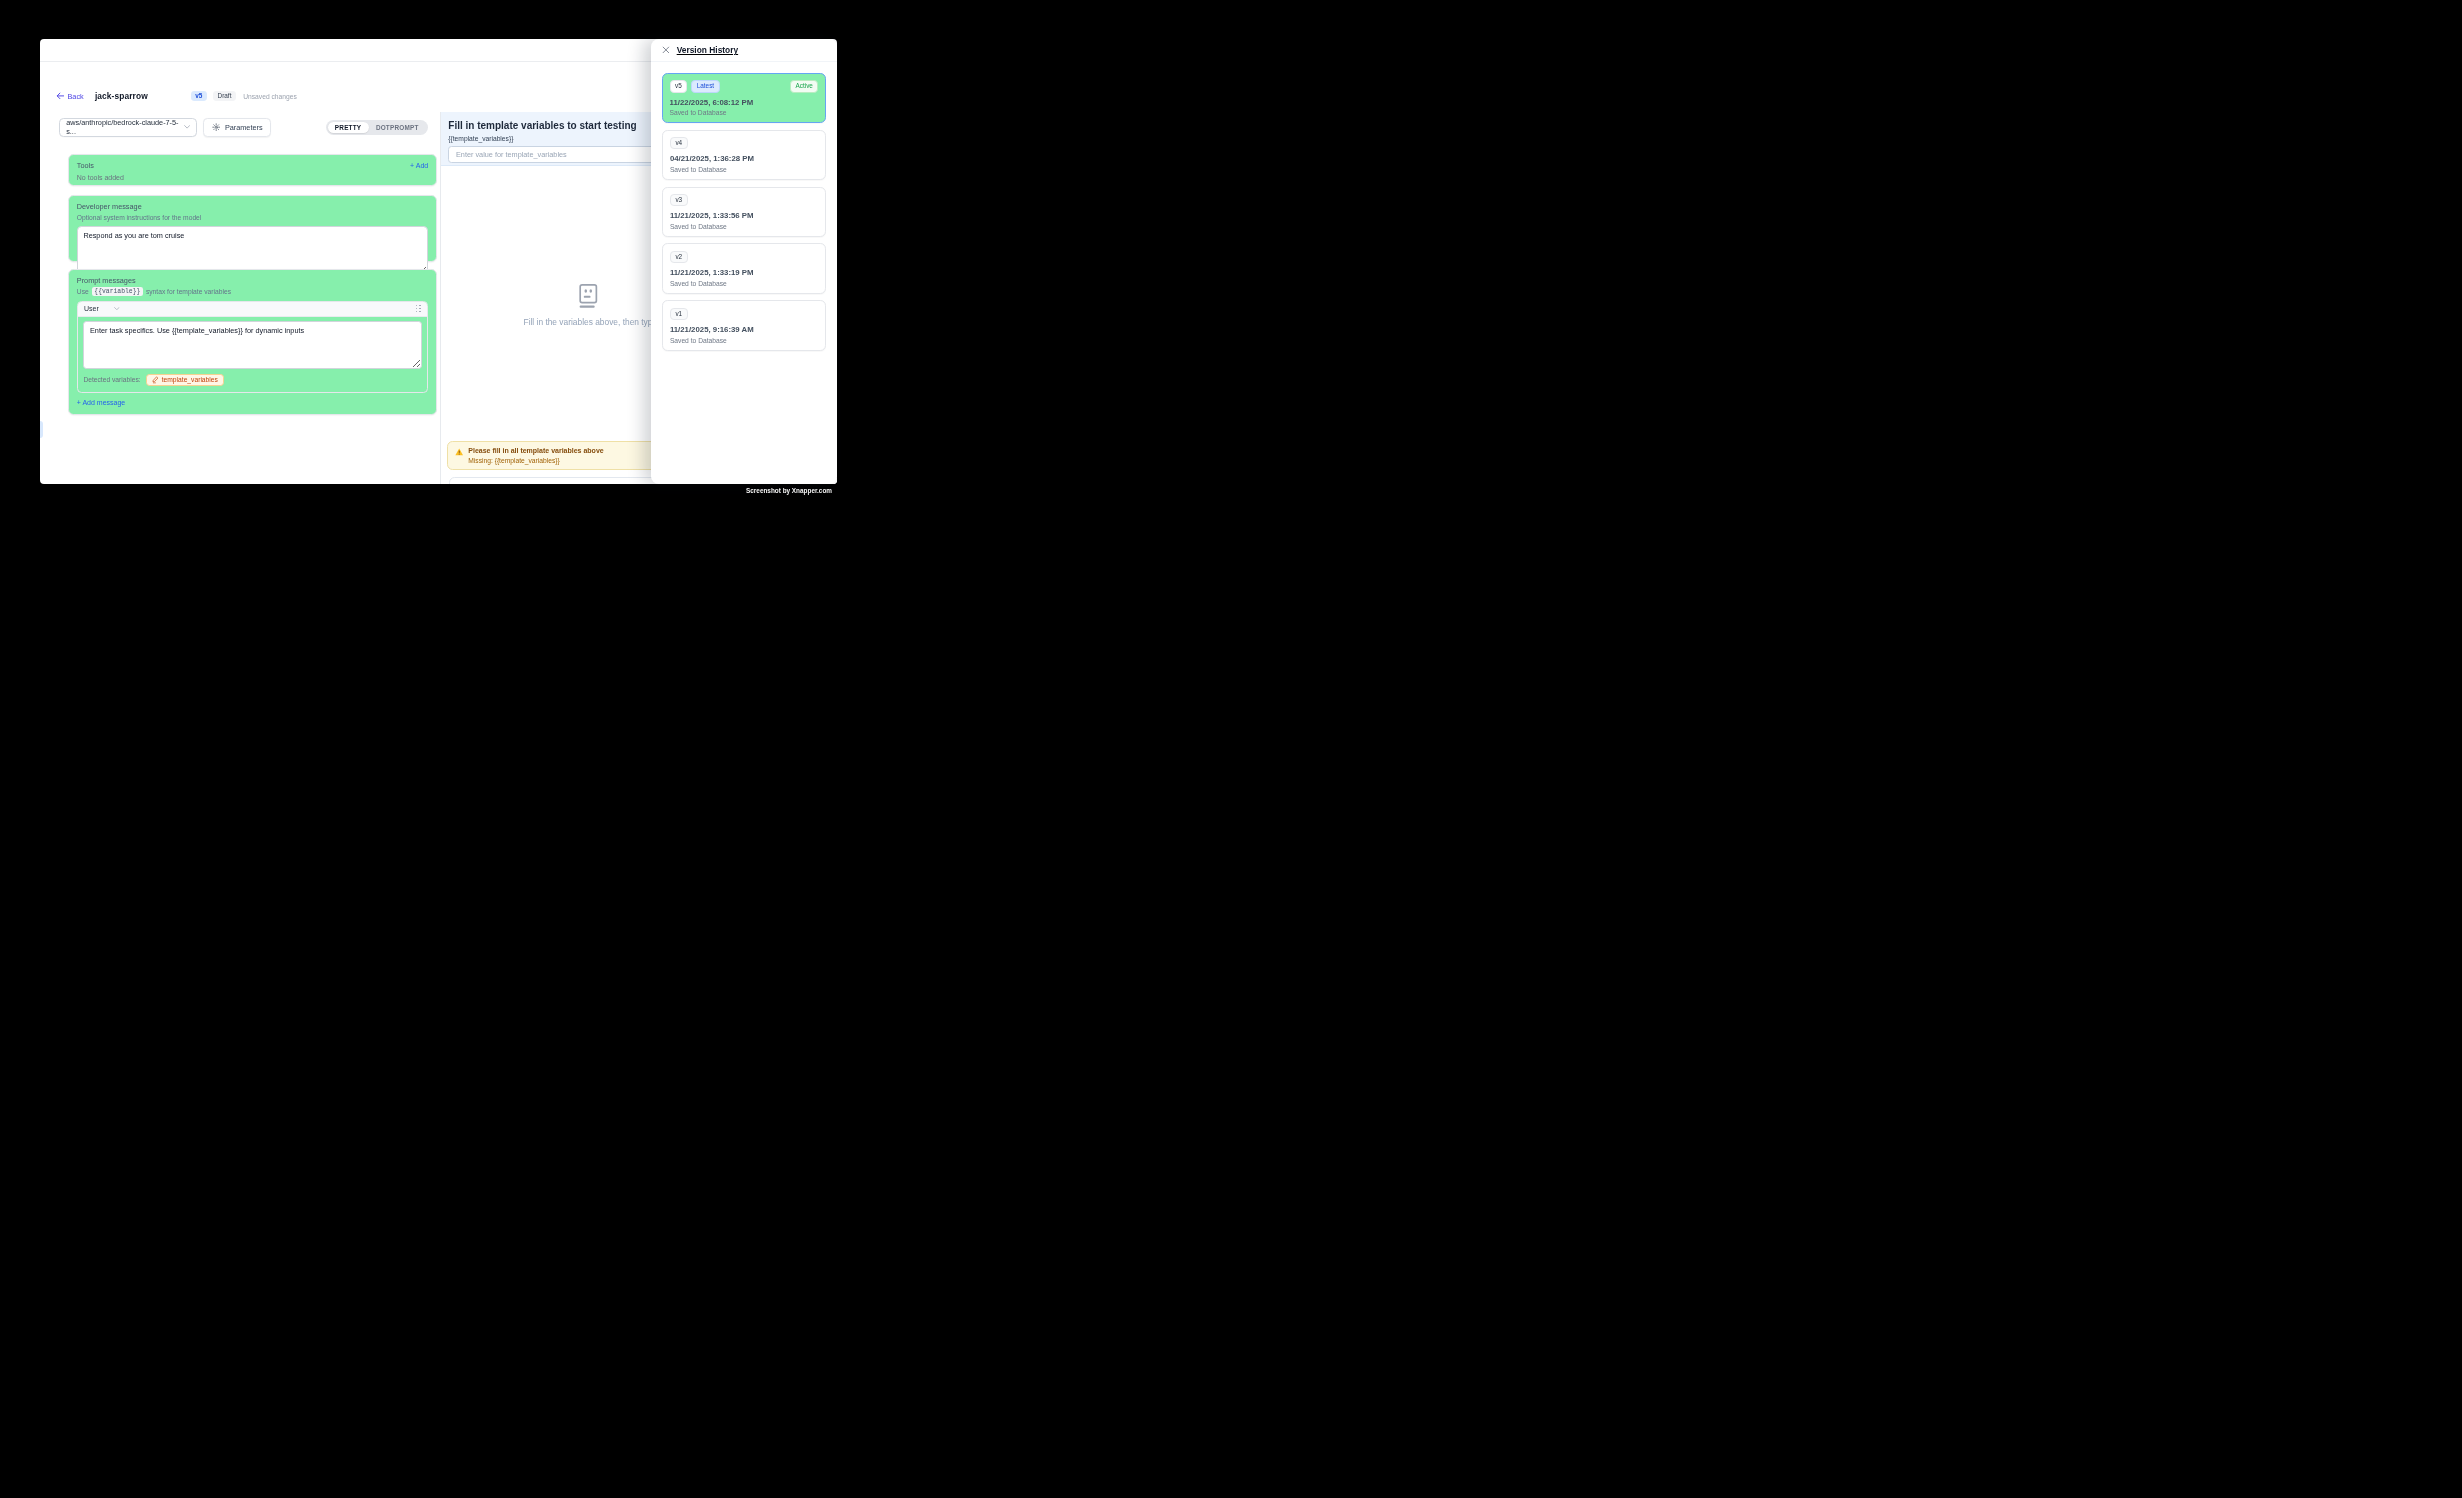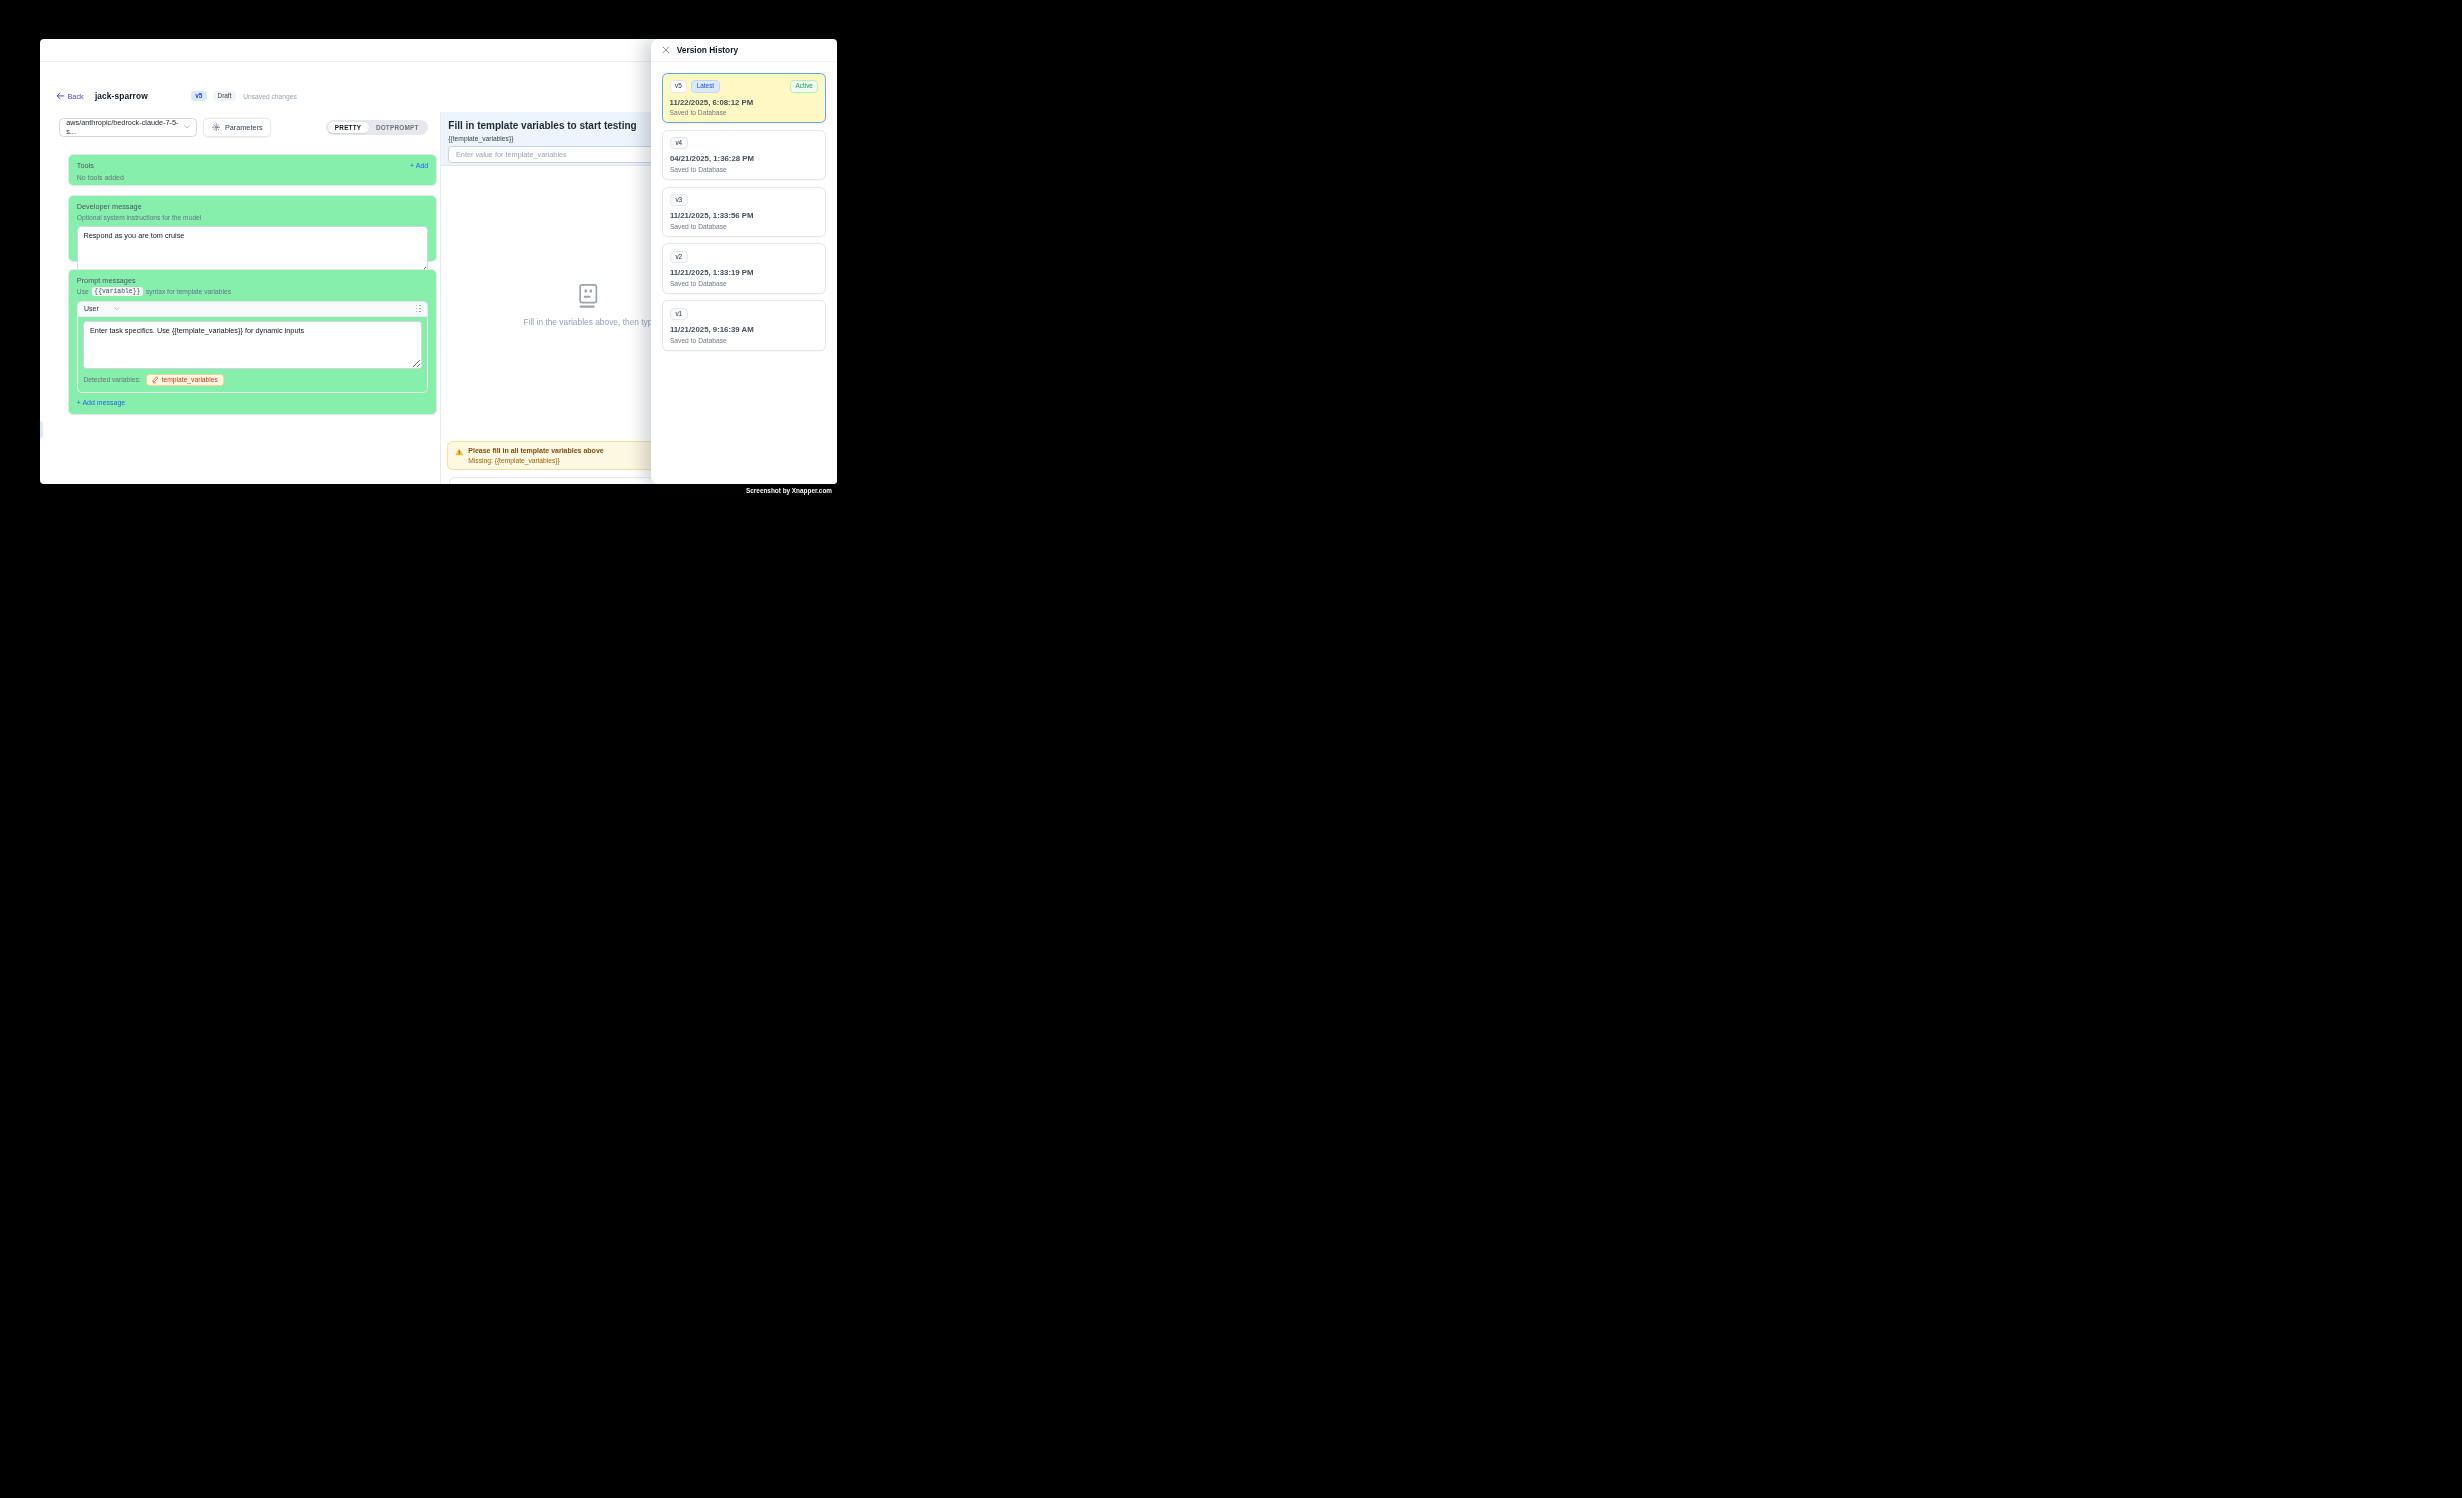"Version History" .vh-head { text-decoration: none -> underline }
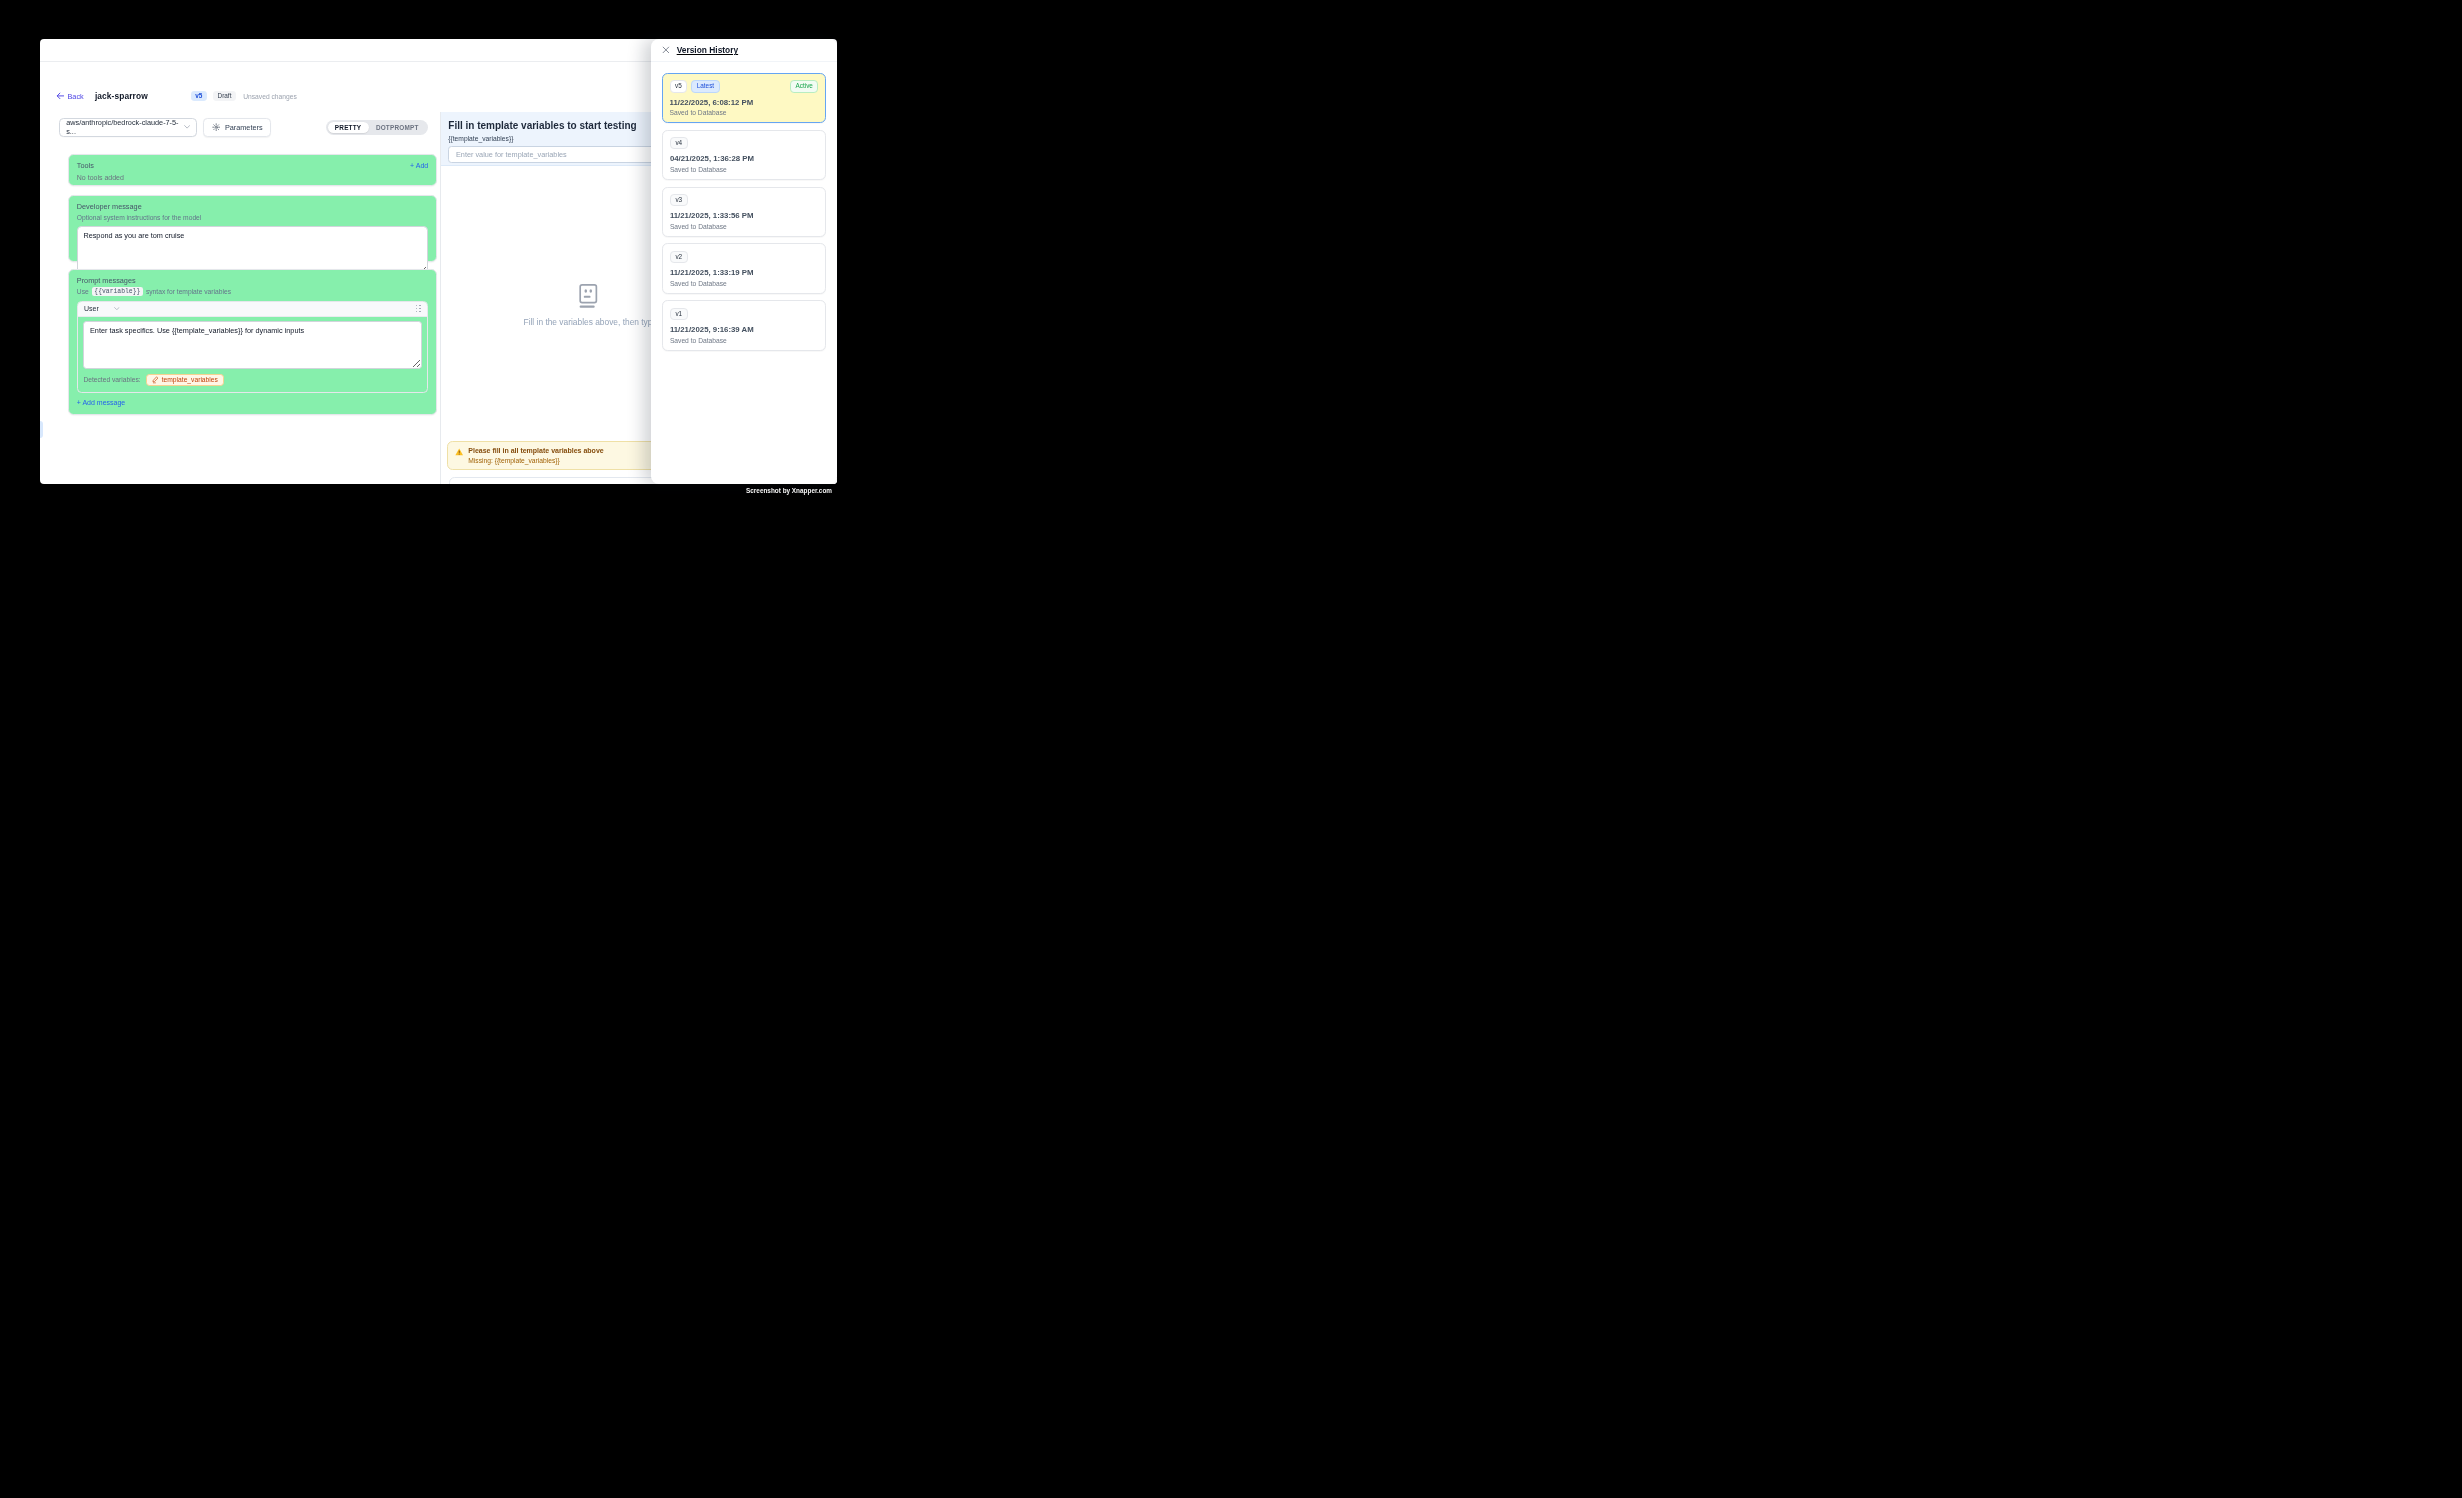"11/22/2025, 6:08:12 PM" .v-card.active { background: #fef9c3 -> #86efac }
